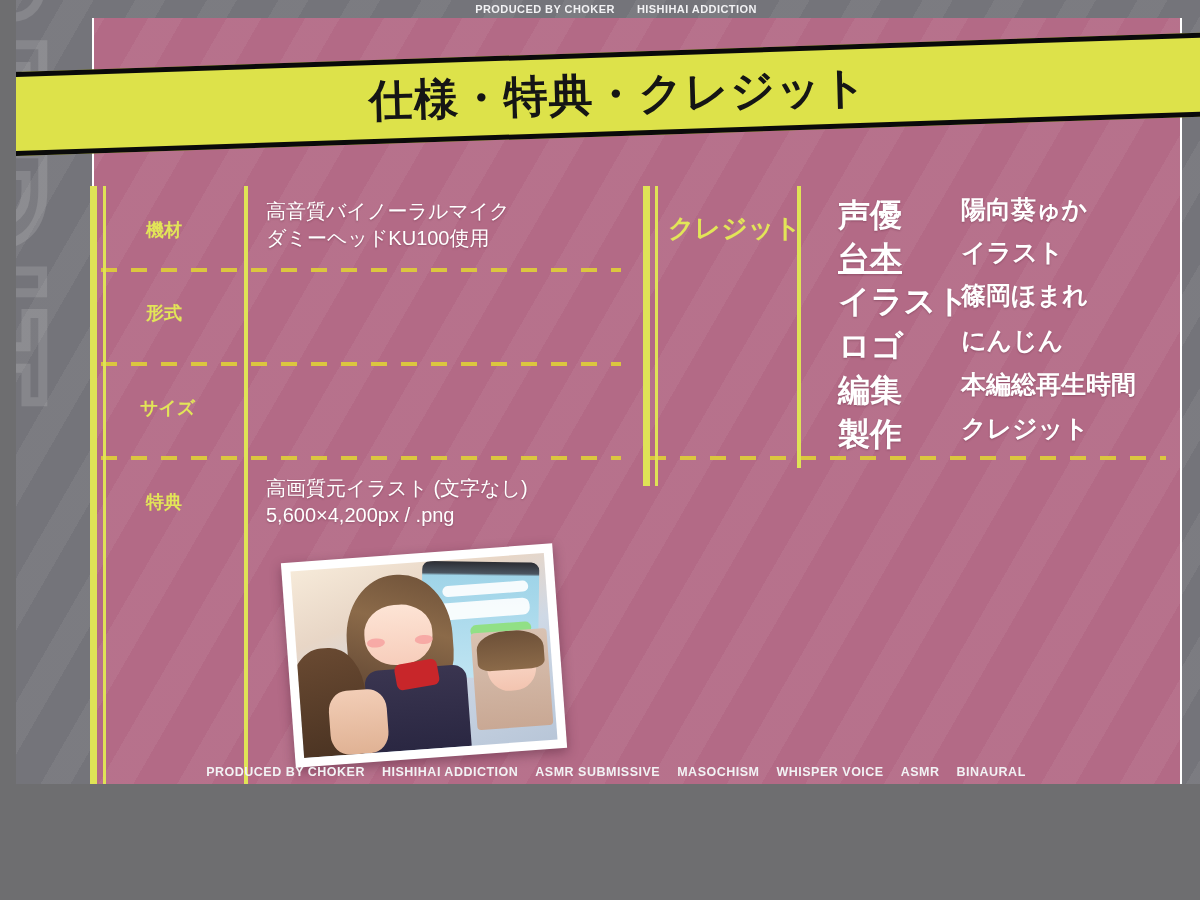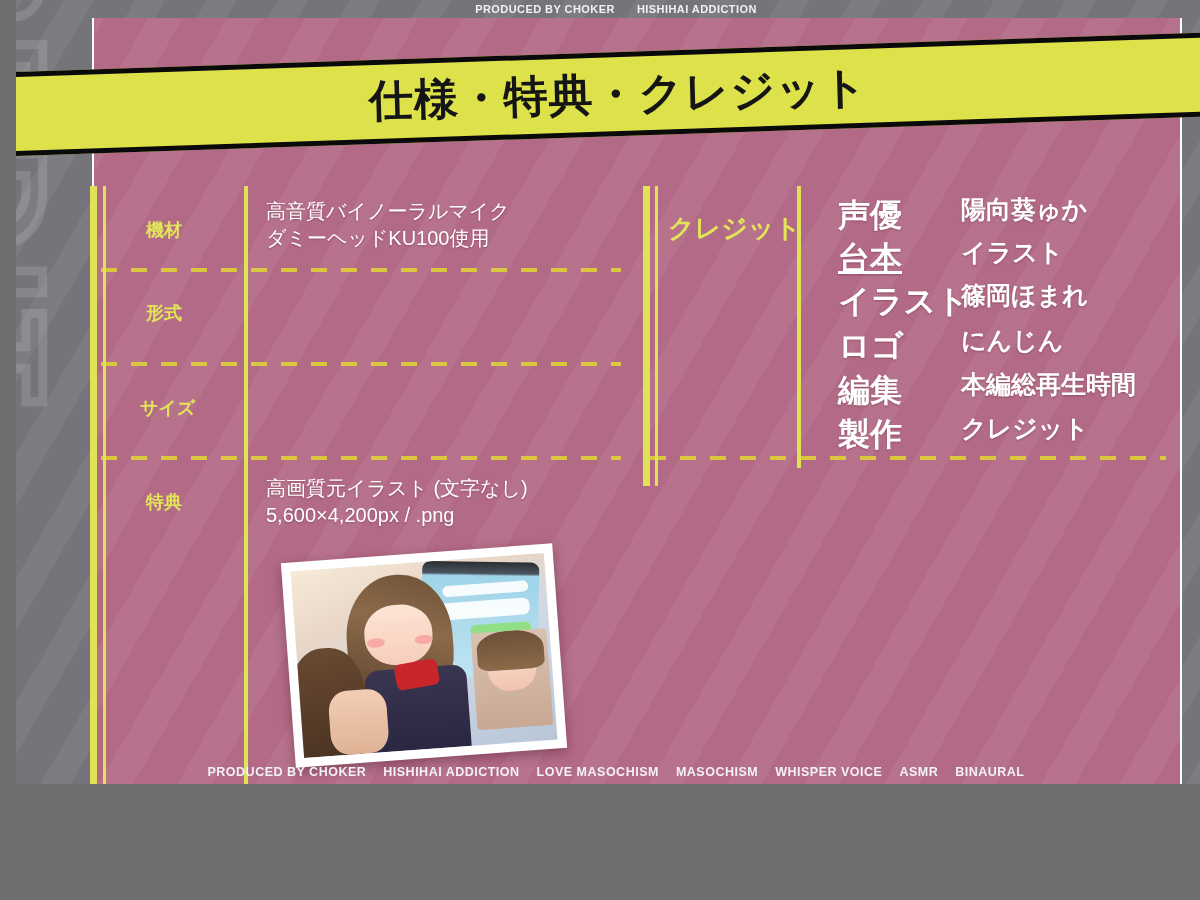"LOVE MASOCHISM" span { text: LOVE MASOCHISM -> ASMR SUBMISSIVE }
